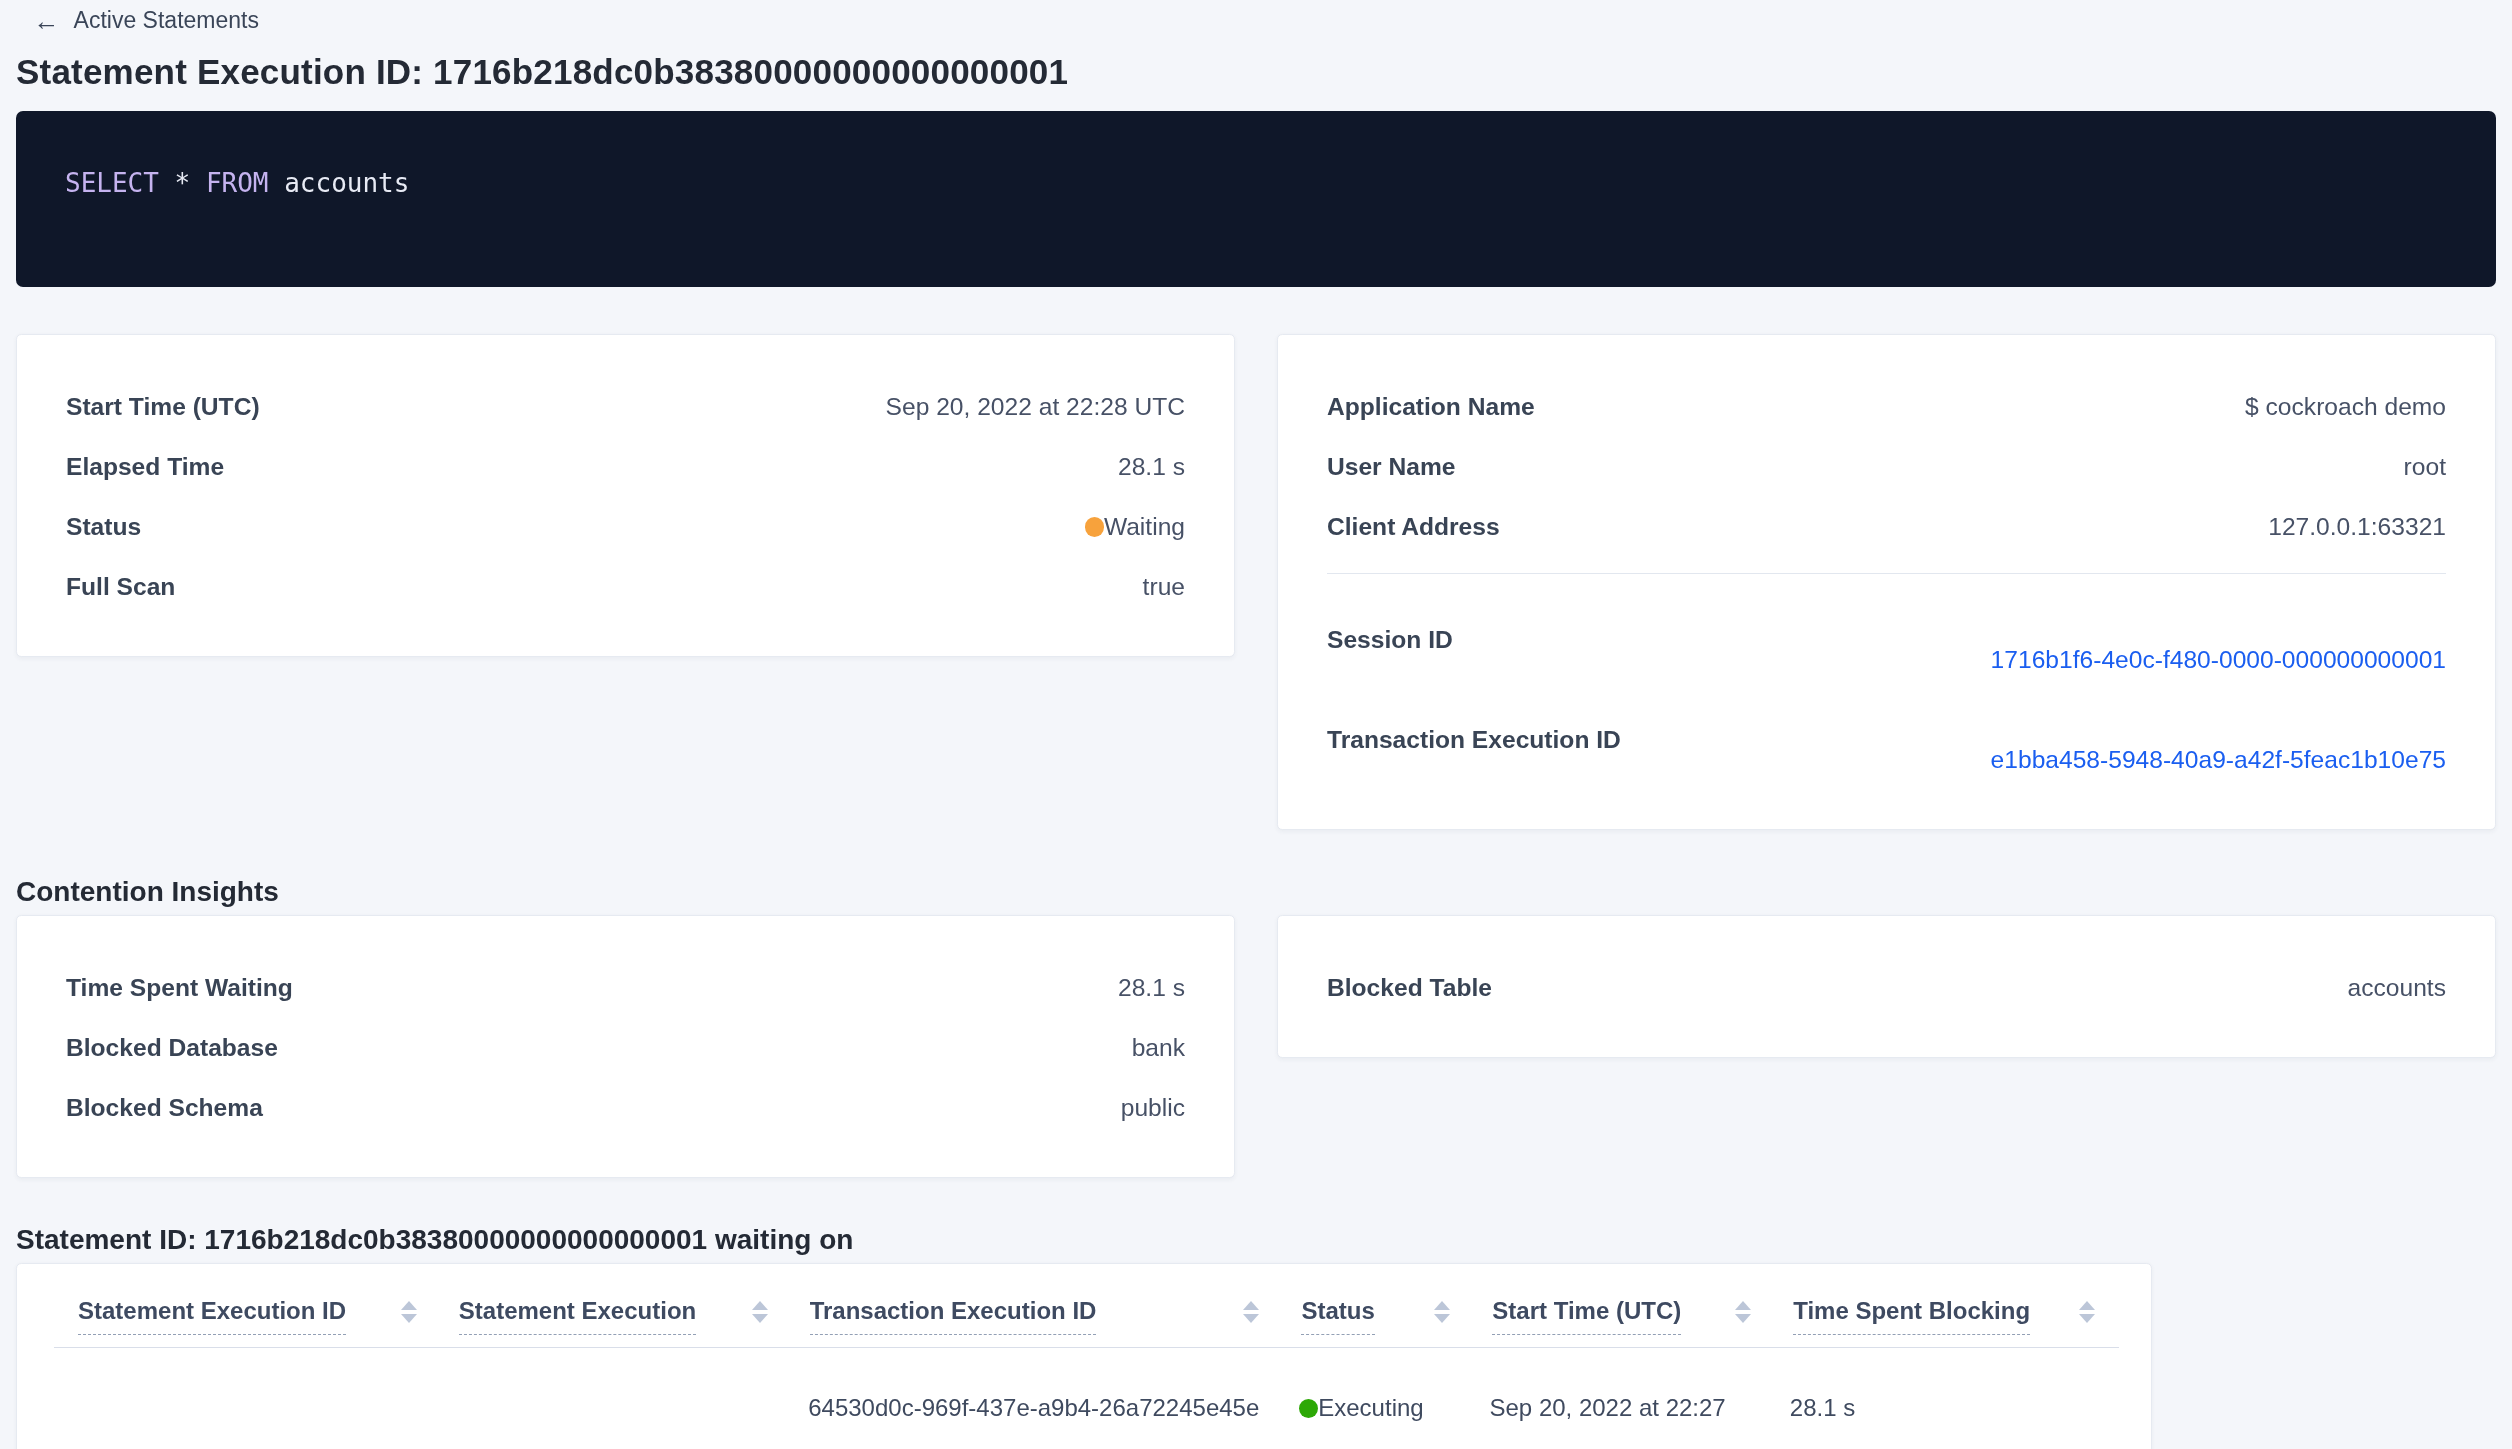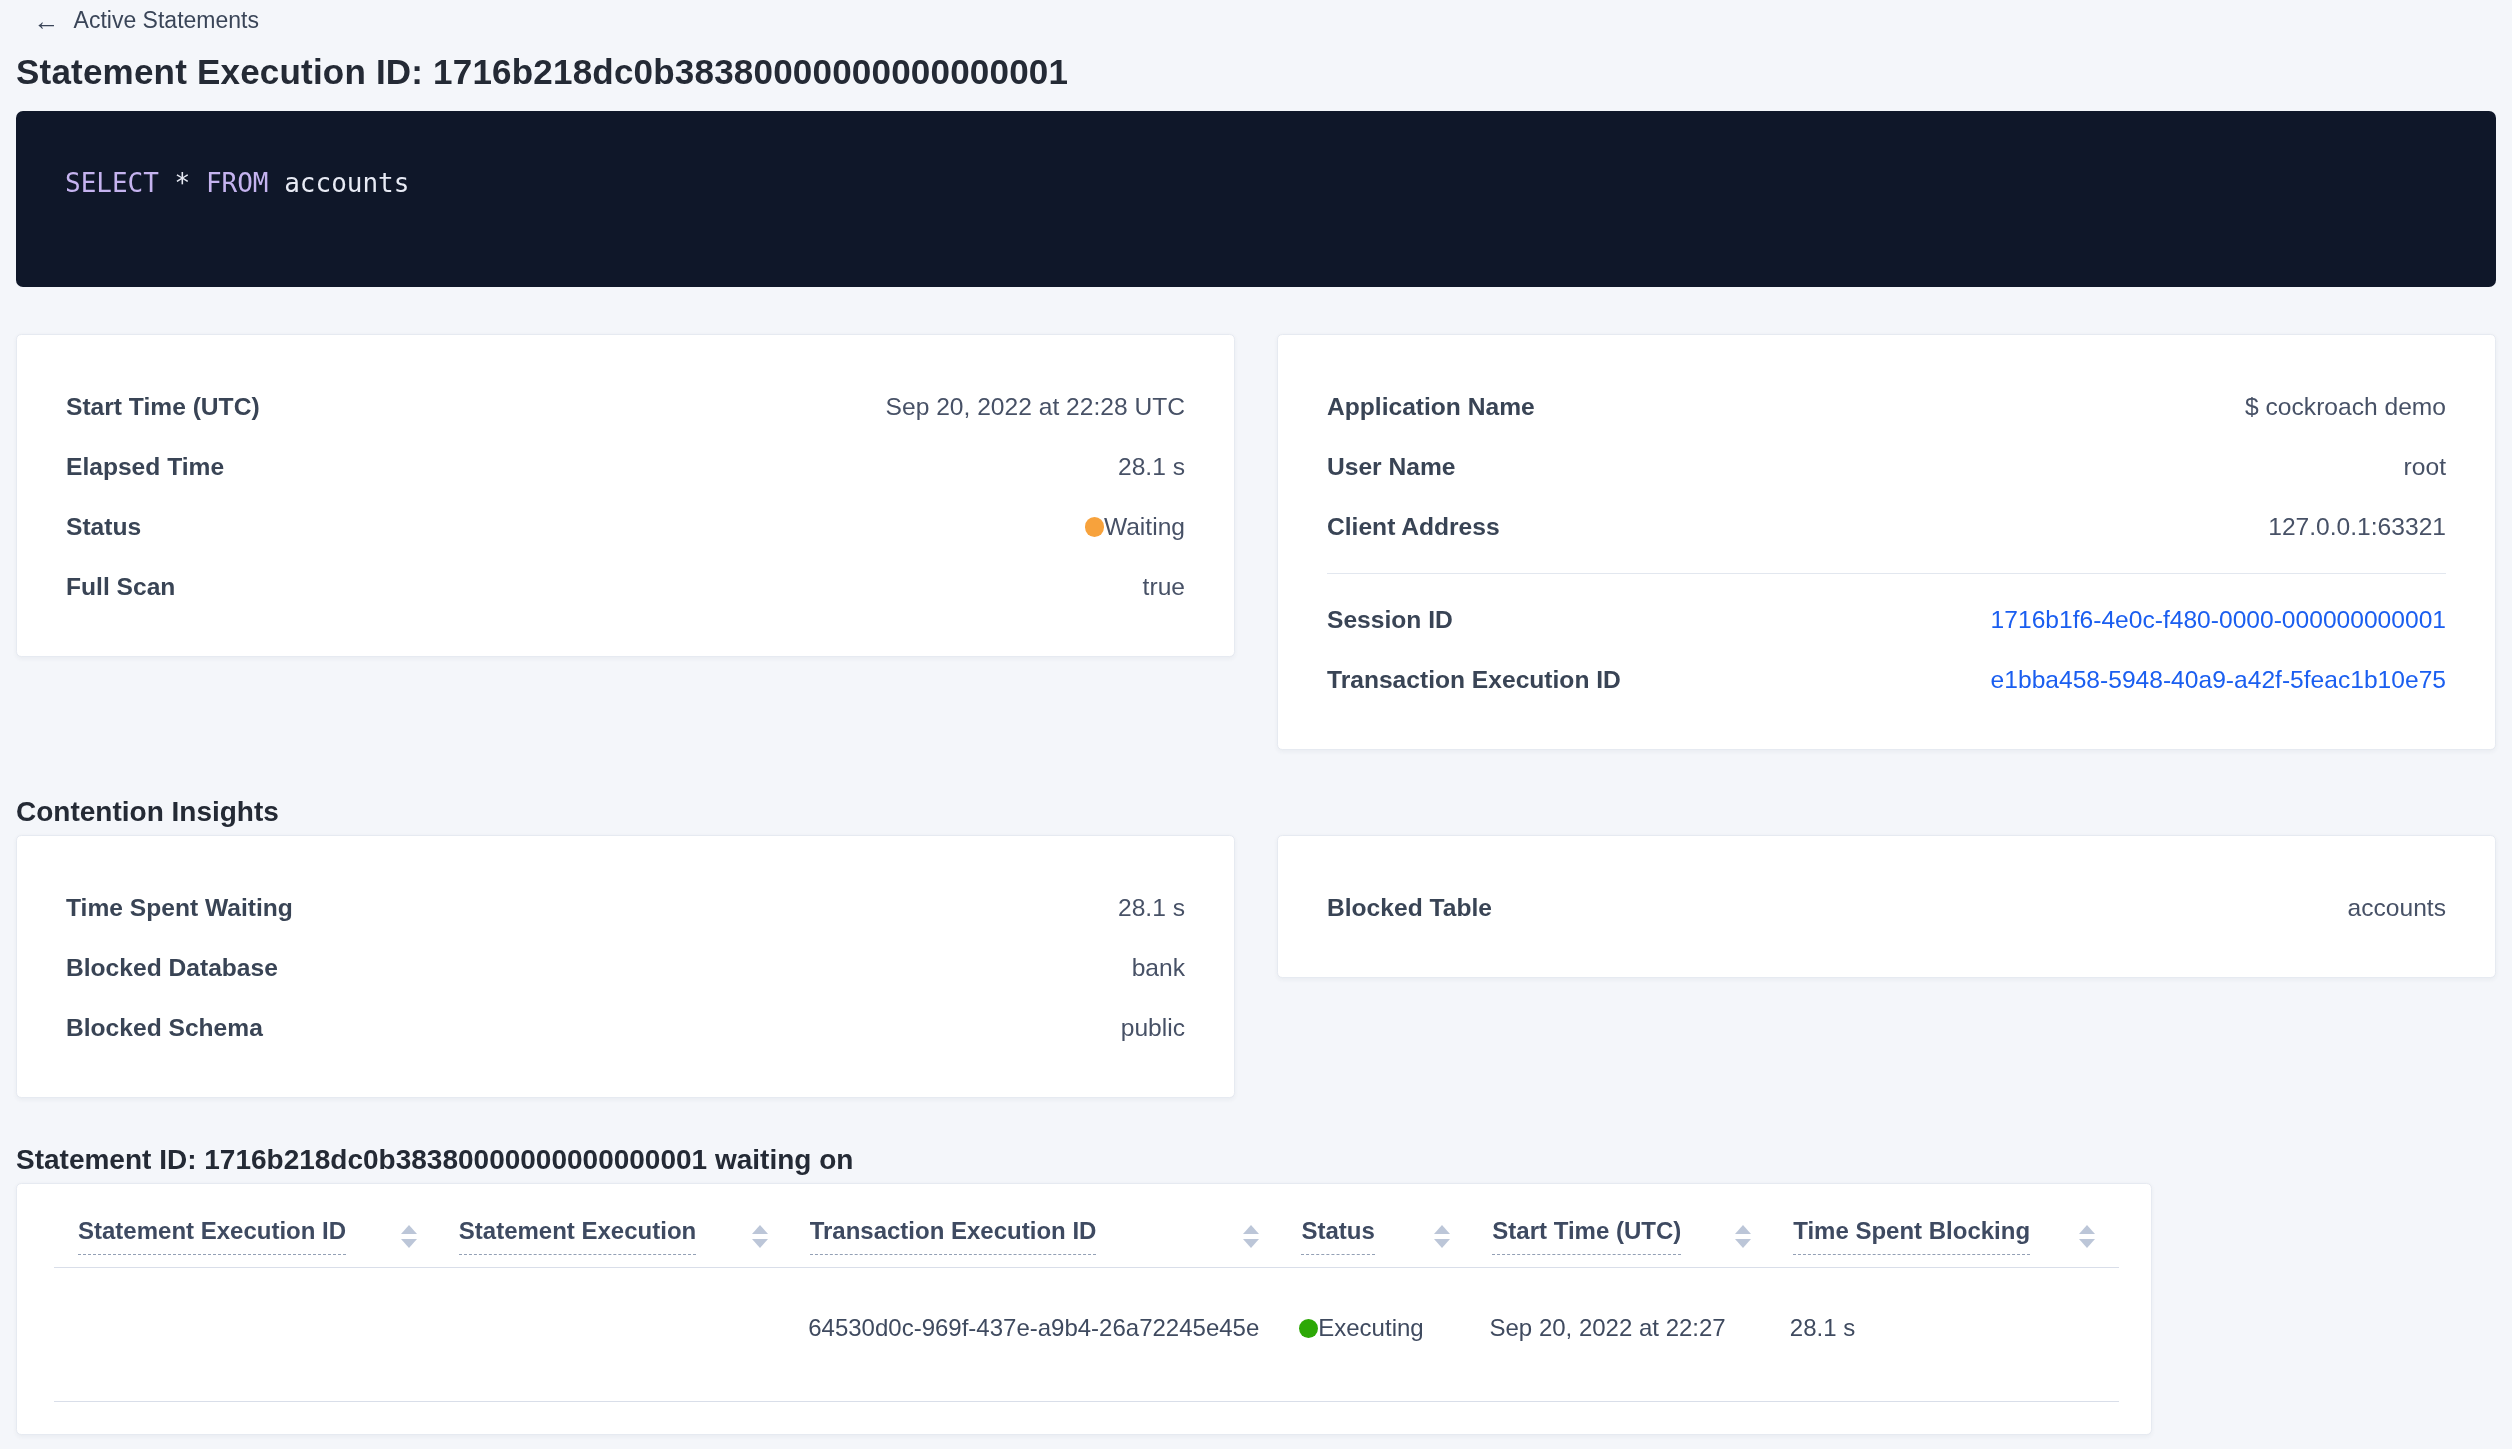"1716b1f6-4e0c-f480-0000-000000000001" .kv-value.link { margin-top: none -> 40px }
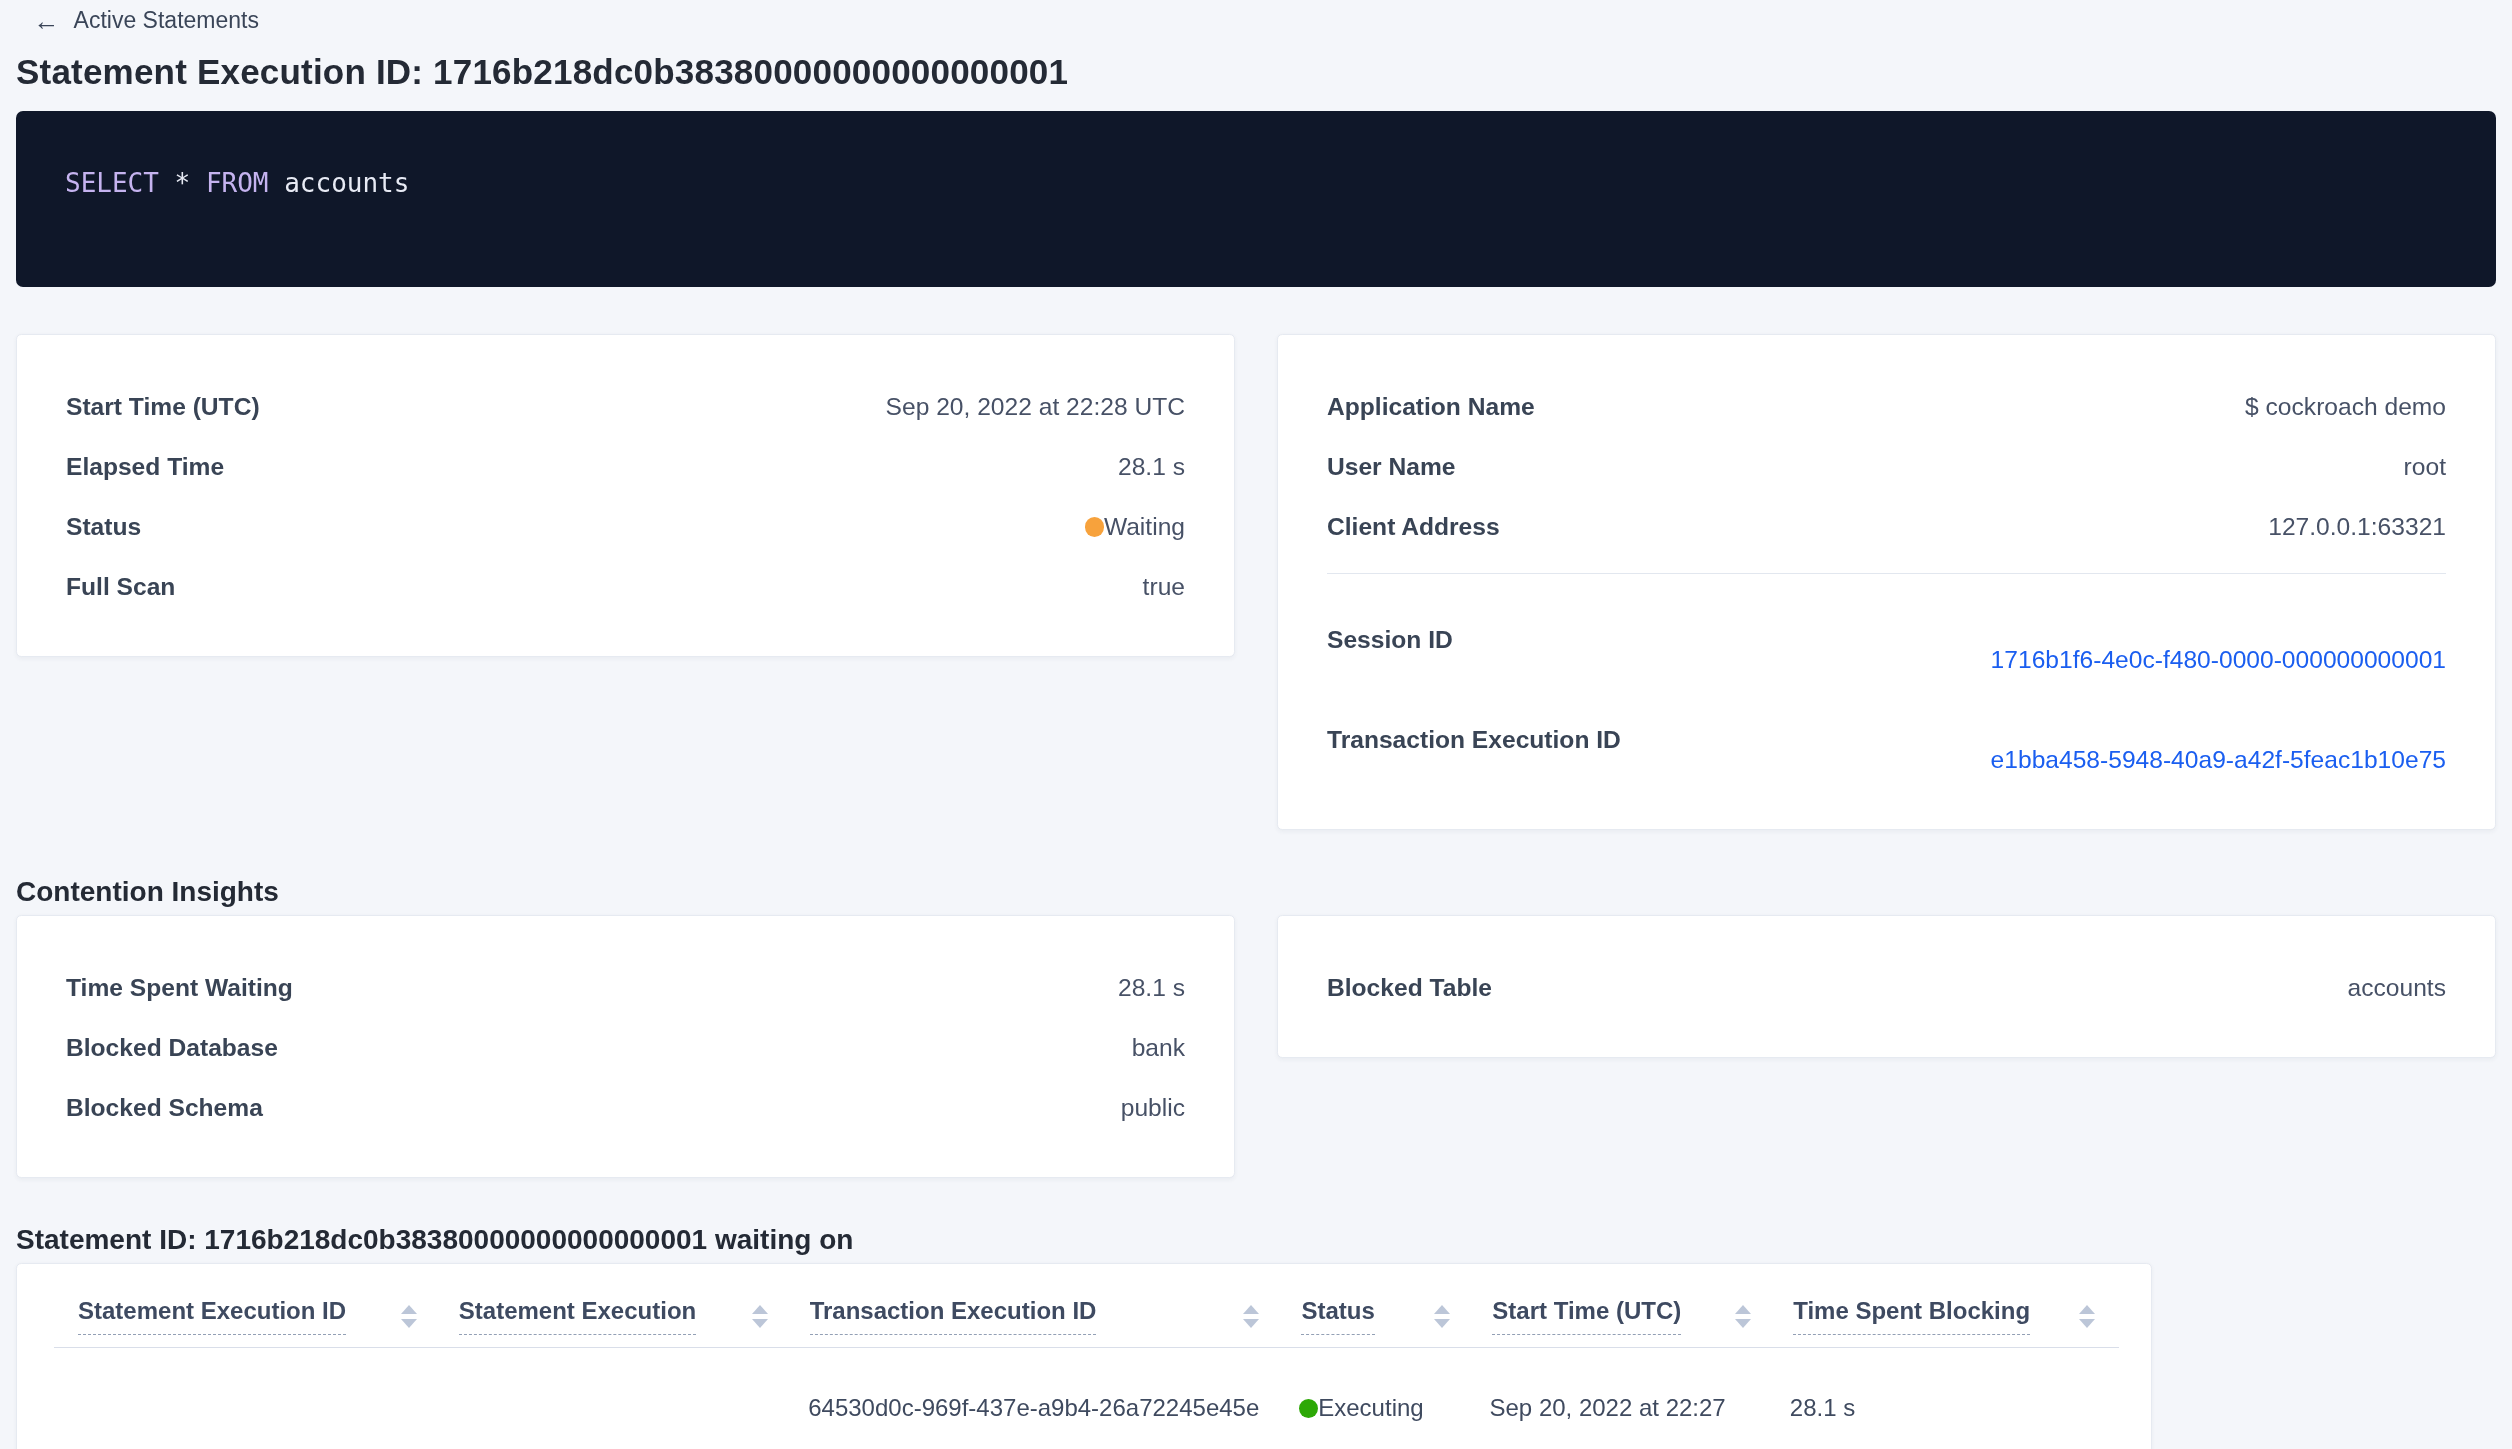"Statement Execution ID" .th { align-items: flex-end -> center }
